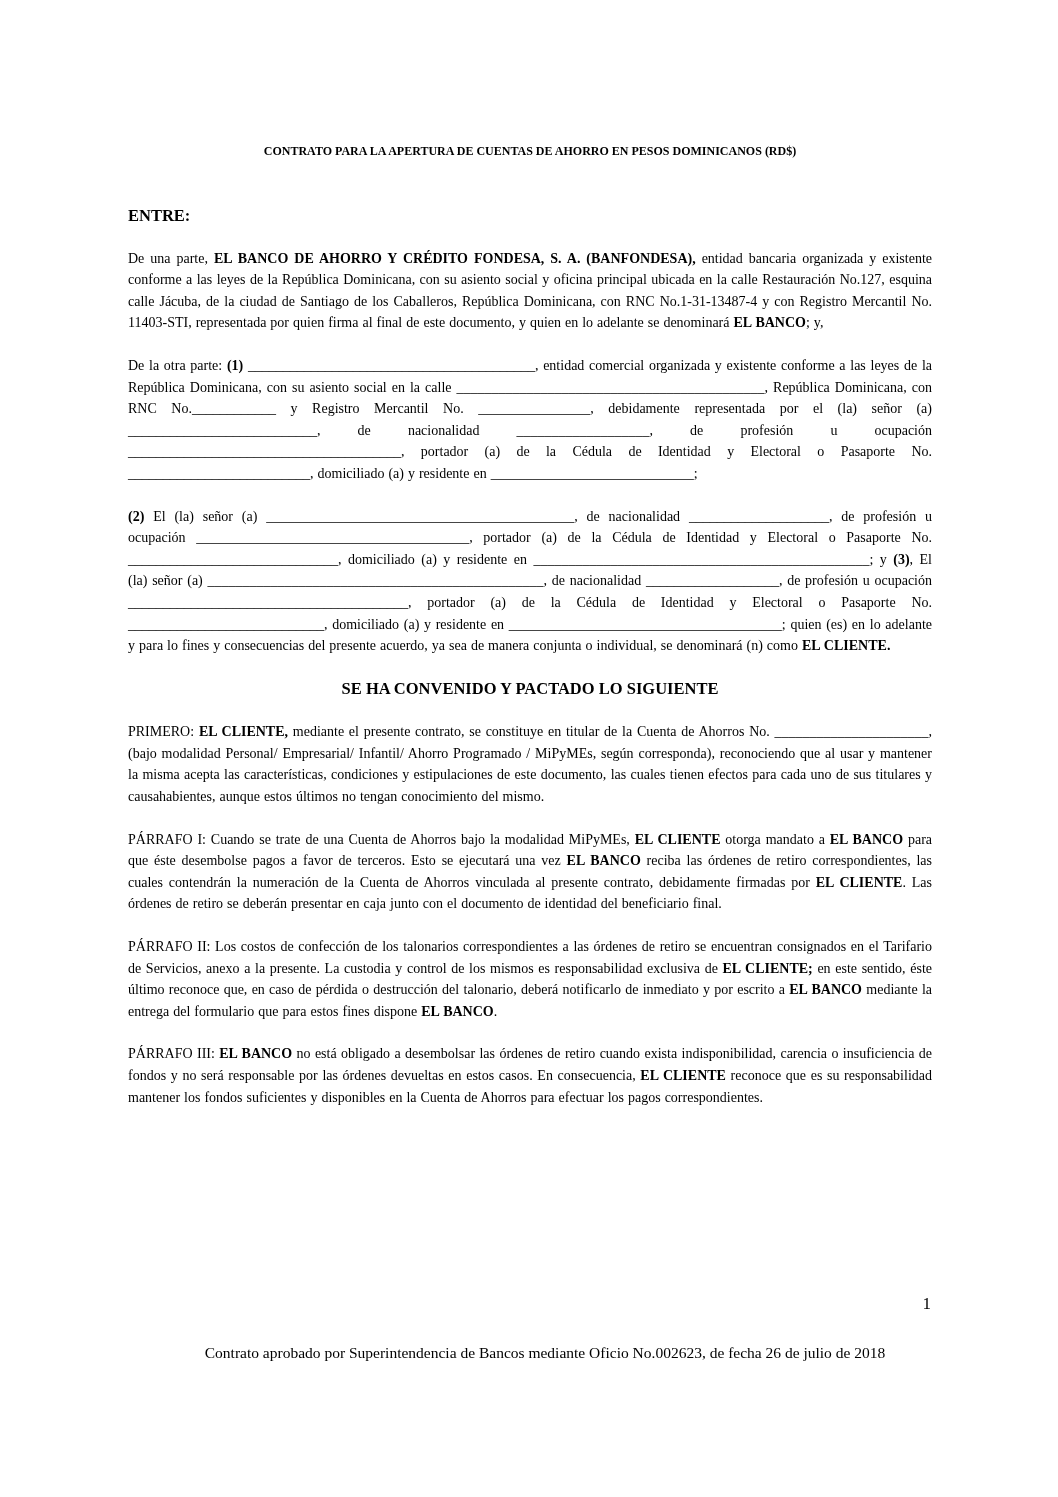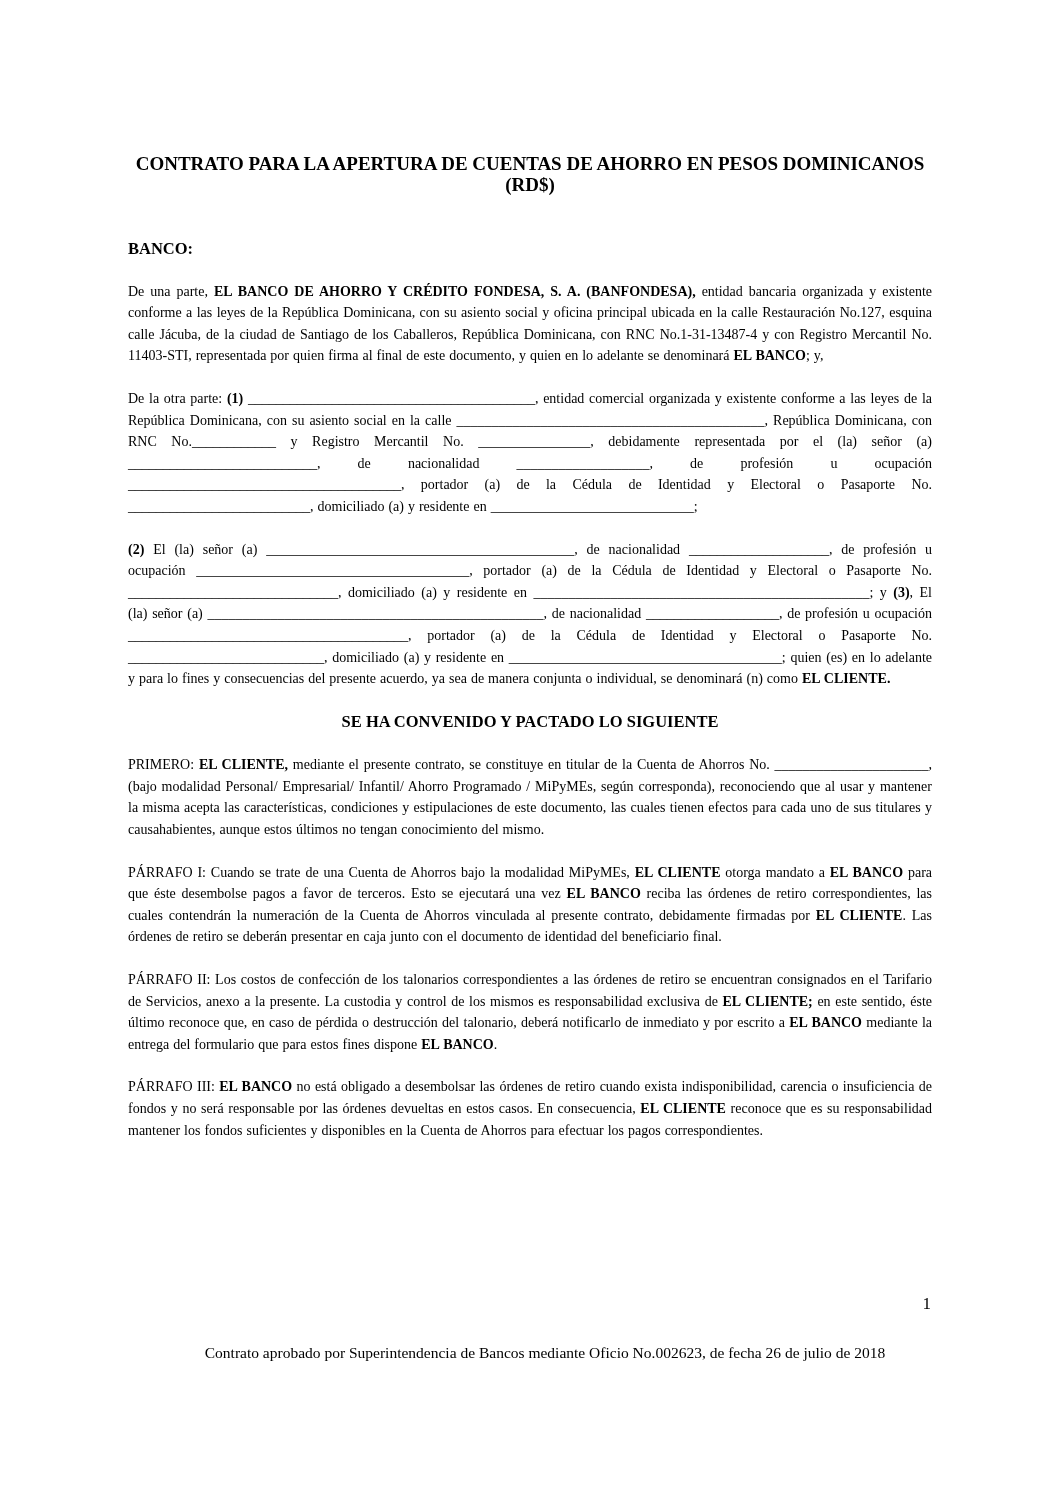"CONTRATO PARA LA APERTURA DE" .doc-title { font-size: 19px -> 12px; margin: 12px 0 43px 0 -> 0 0 43px 0 }
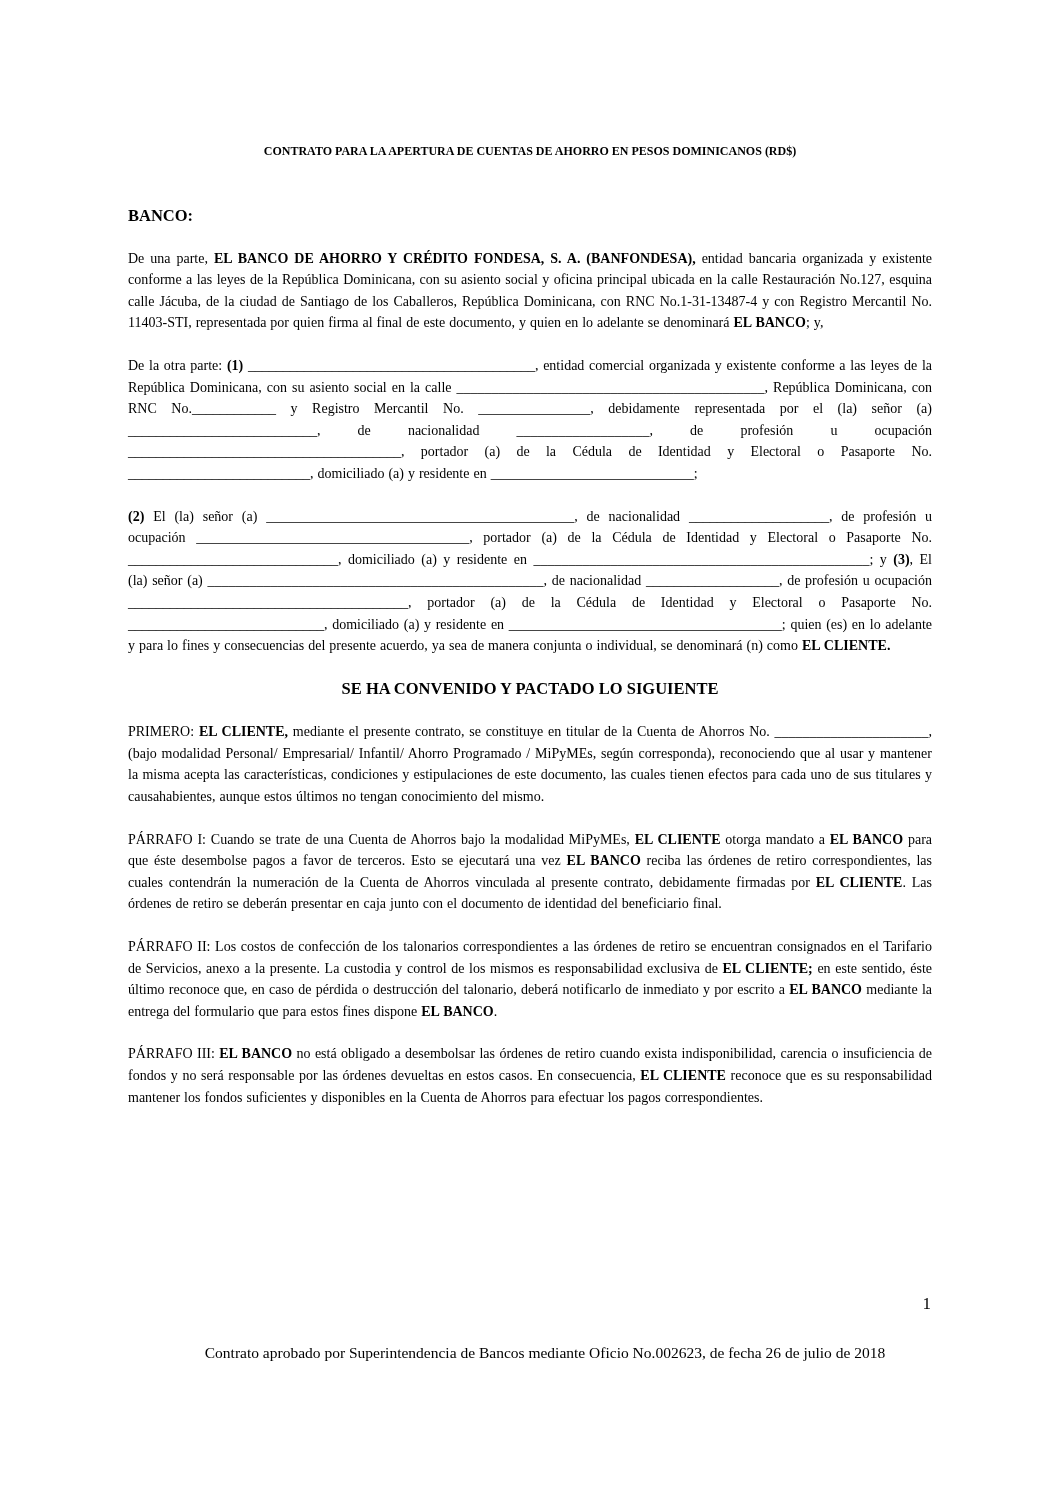"BANCO:" p.section-heading { text: BANCO -> ENTRE }
